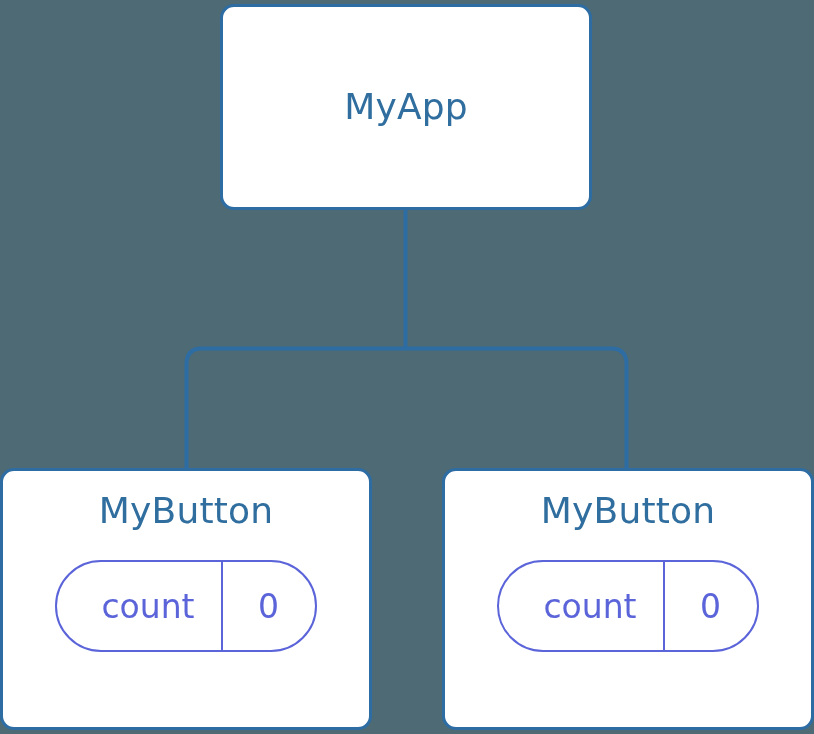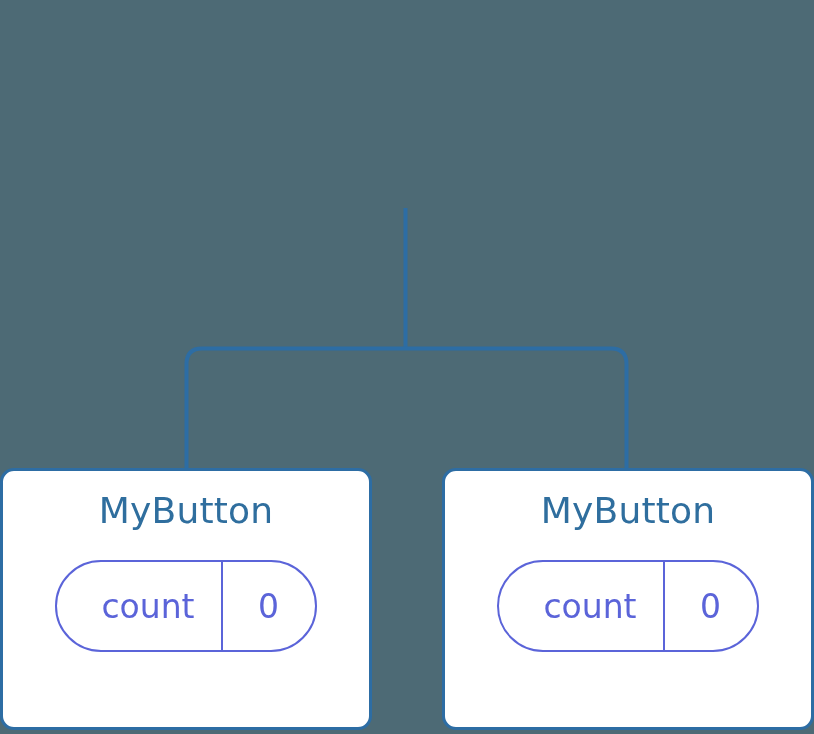"MyApp" div.node { html: none -> <div> <span>MyApp</span> </div> }
